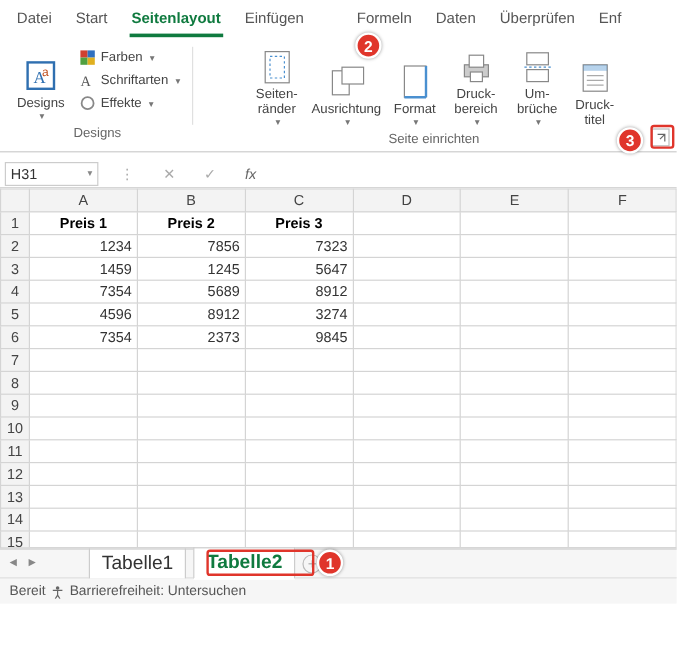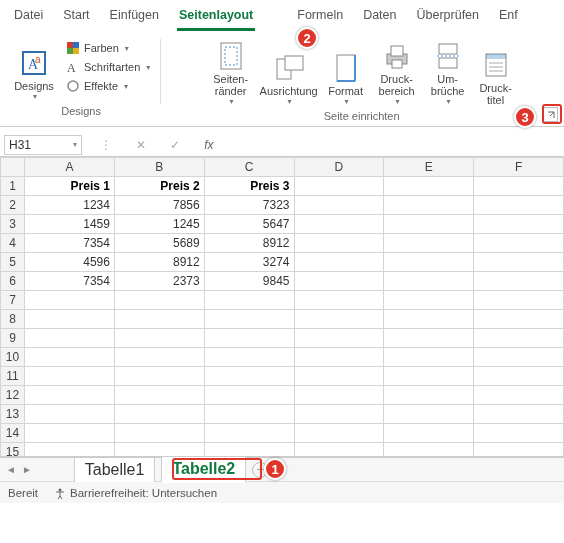"Einfügen" div.tab { order: before "Seitenlayout" -> after "Seitenlayout" }
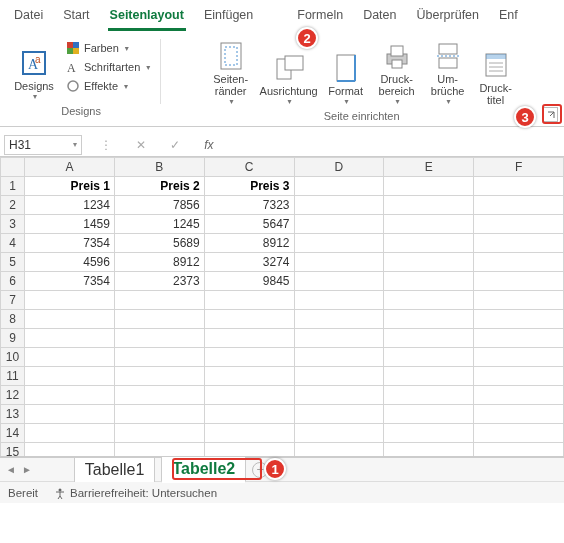"Preis 1" .hdrcell { text-align: right -> center }
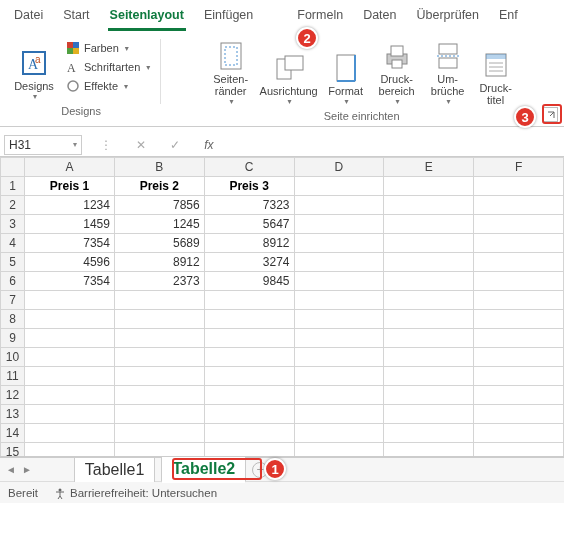"Bereit" .status { gap: 16px -> 4px }
